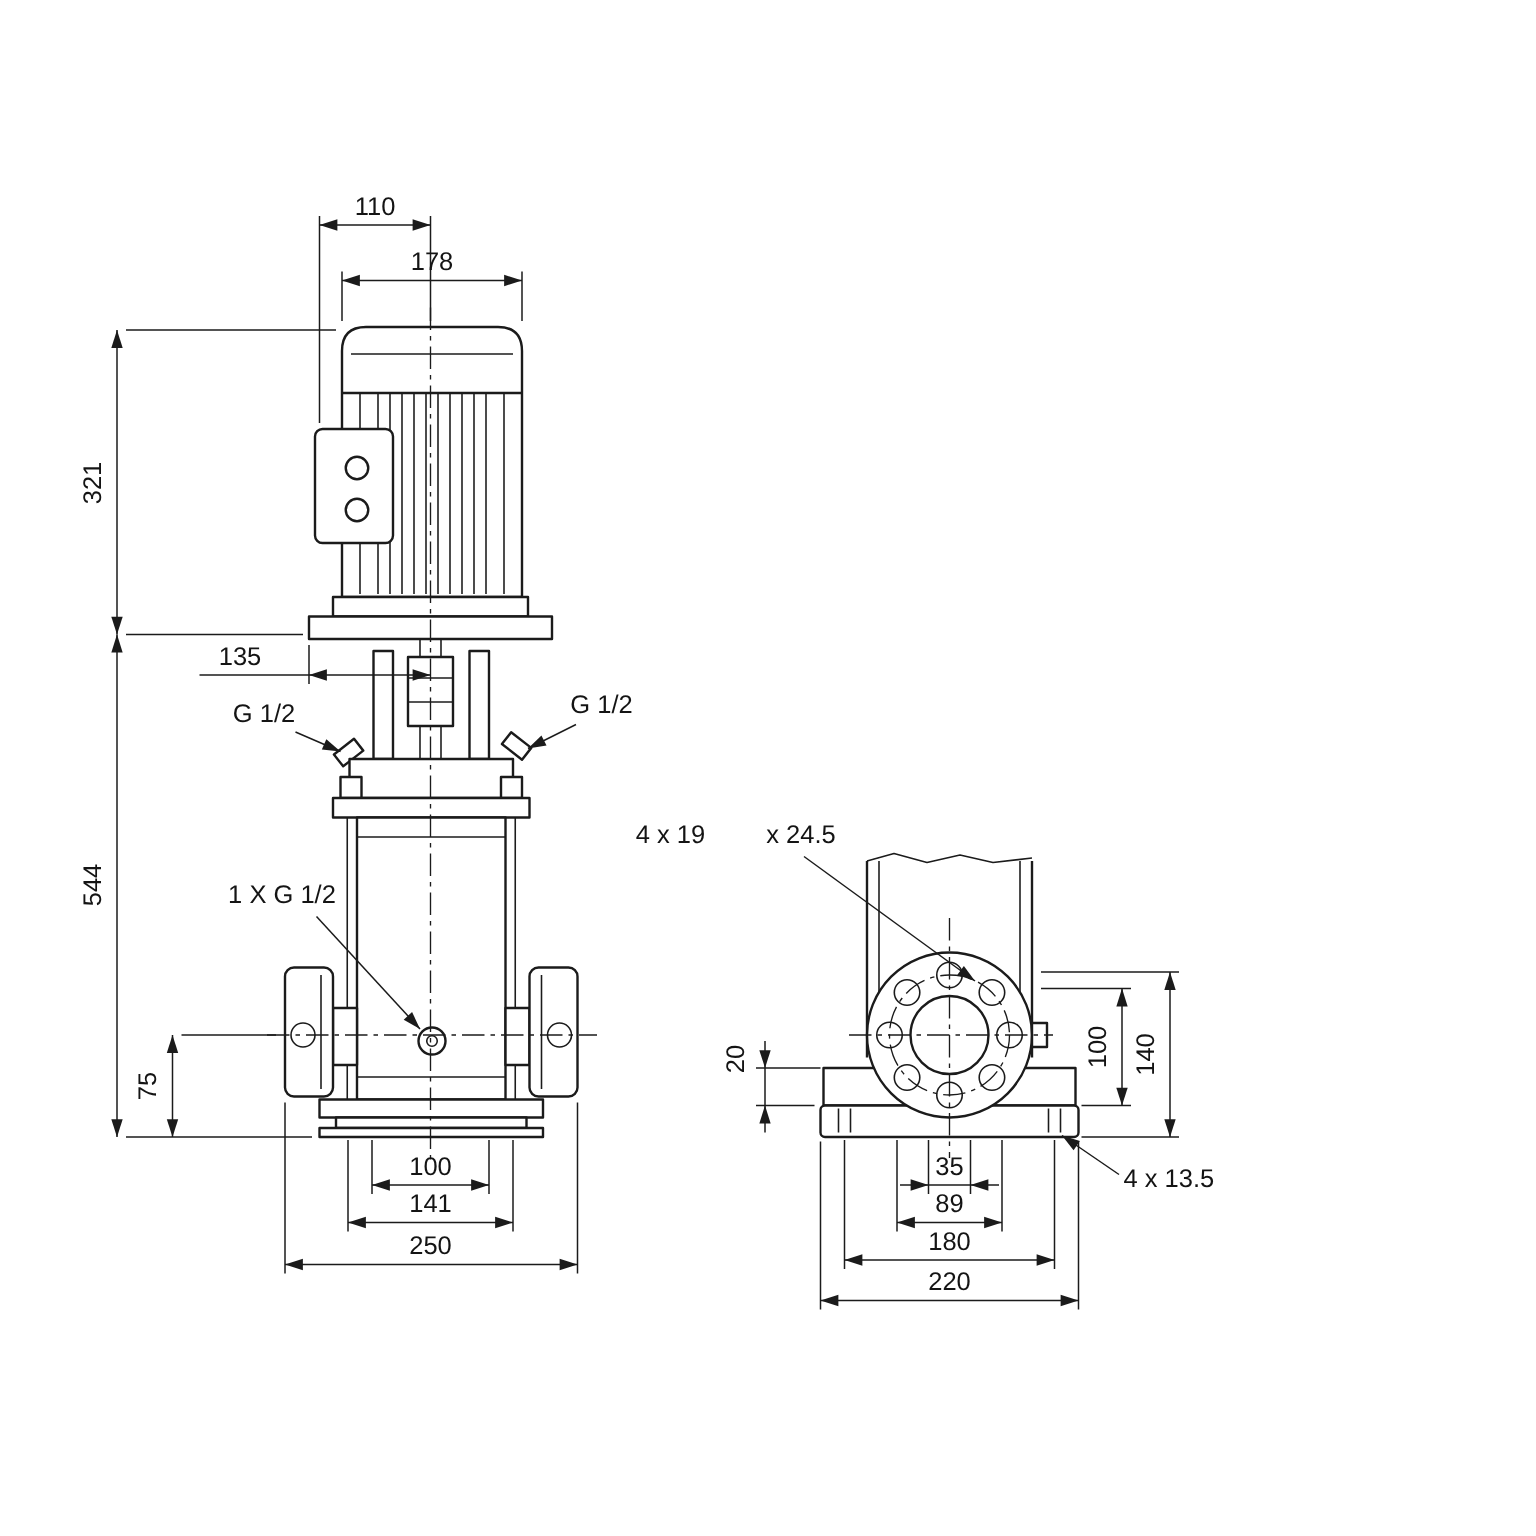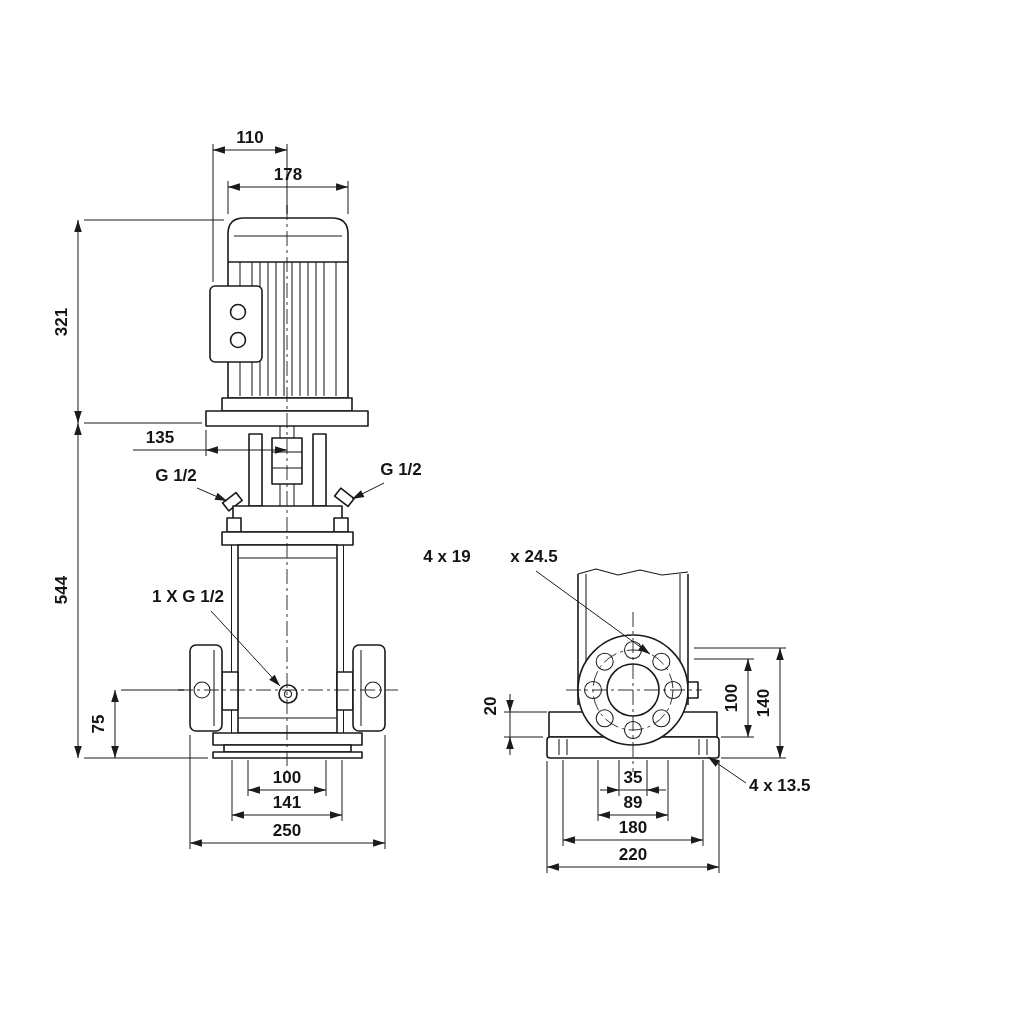"110" .stage { font-weight: bold -> none }
